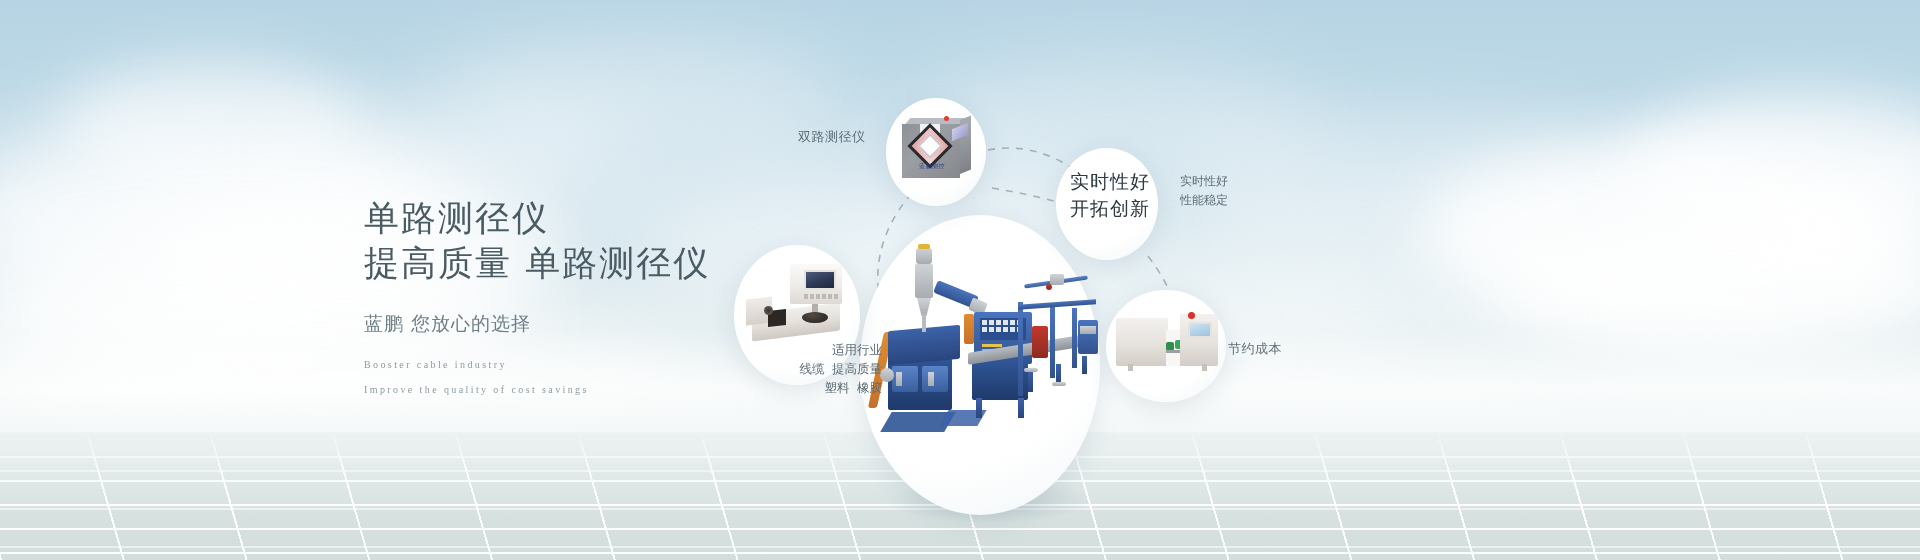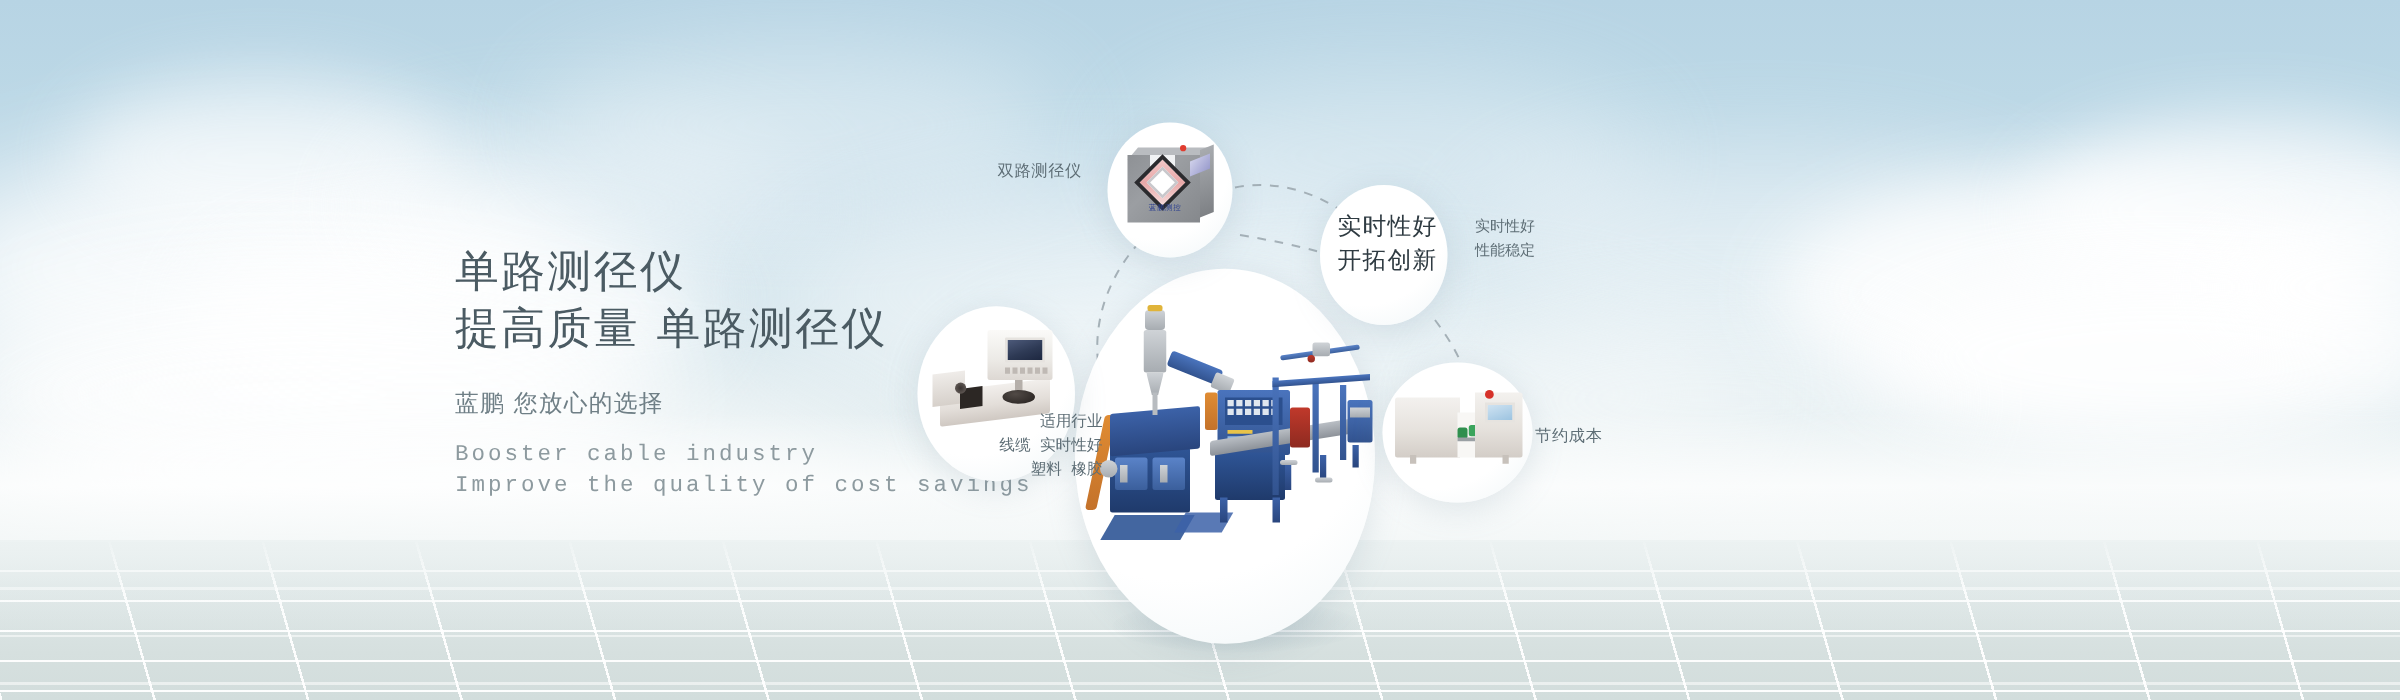"适用行业" .lbl-ind { top: 329px -> 342px }
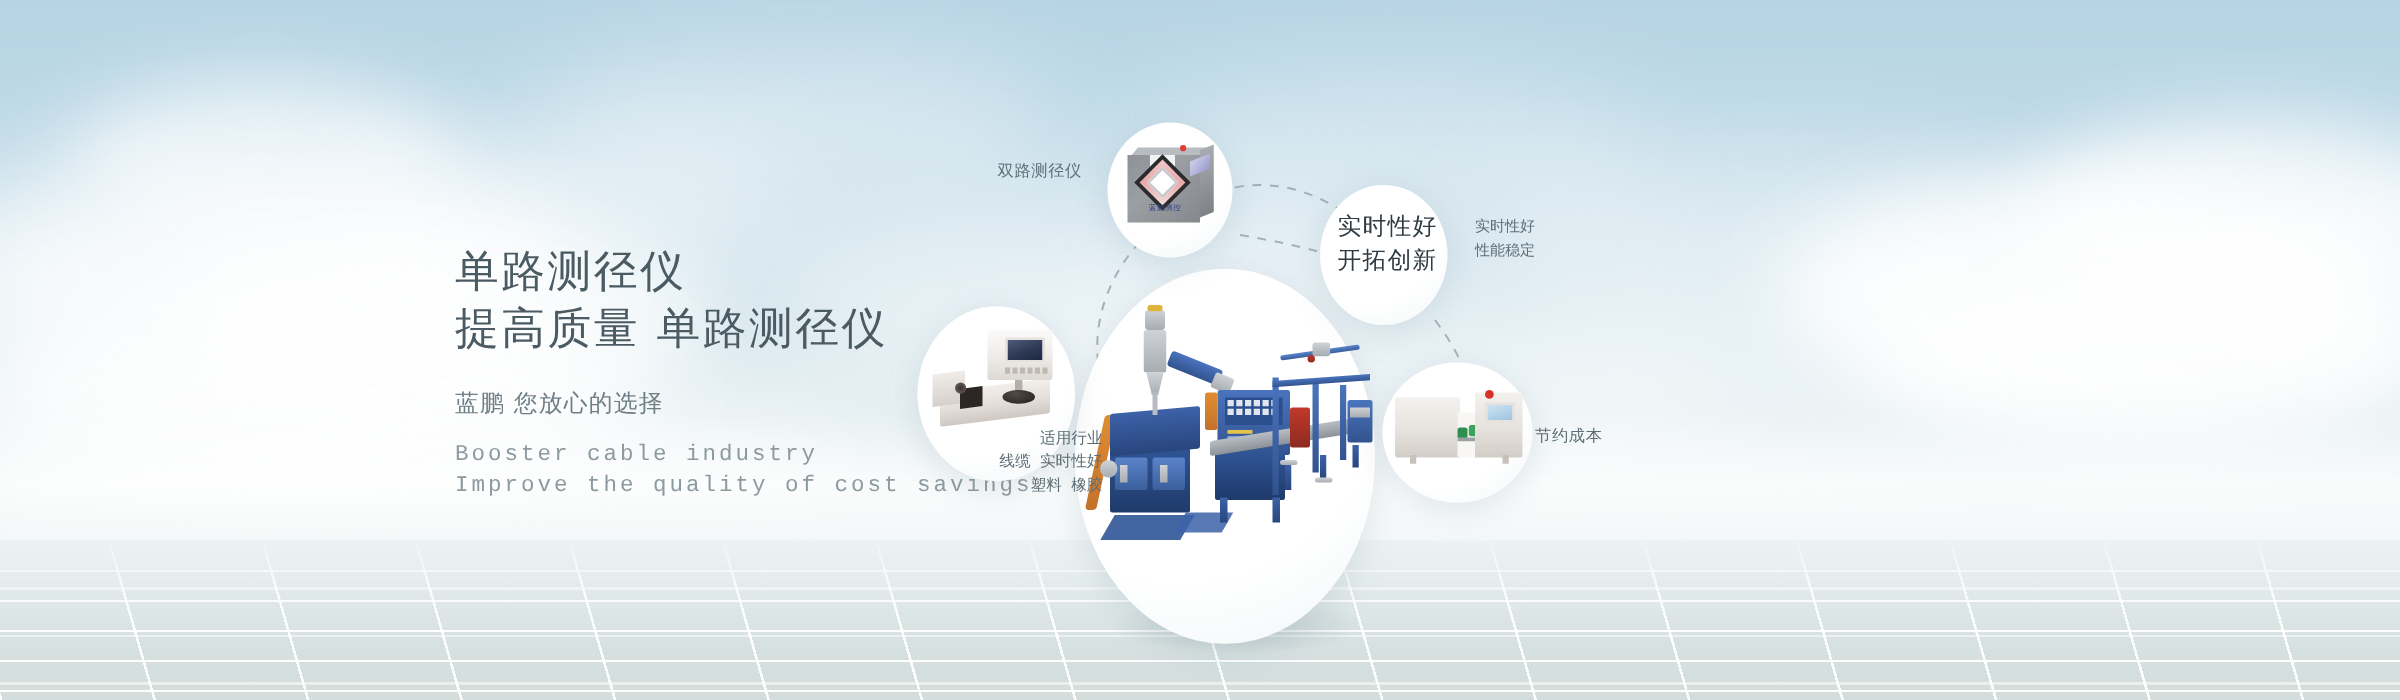"Booster cable industry" .sub-en { font-family: Liberation Mono, monospace -> Liberation Serif, serif; font-size: 18px -> 10px }
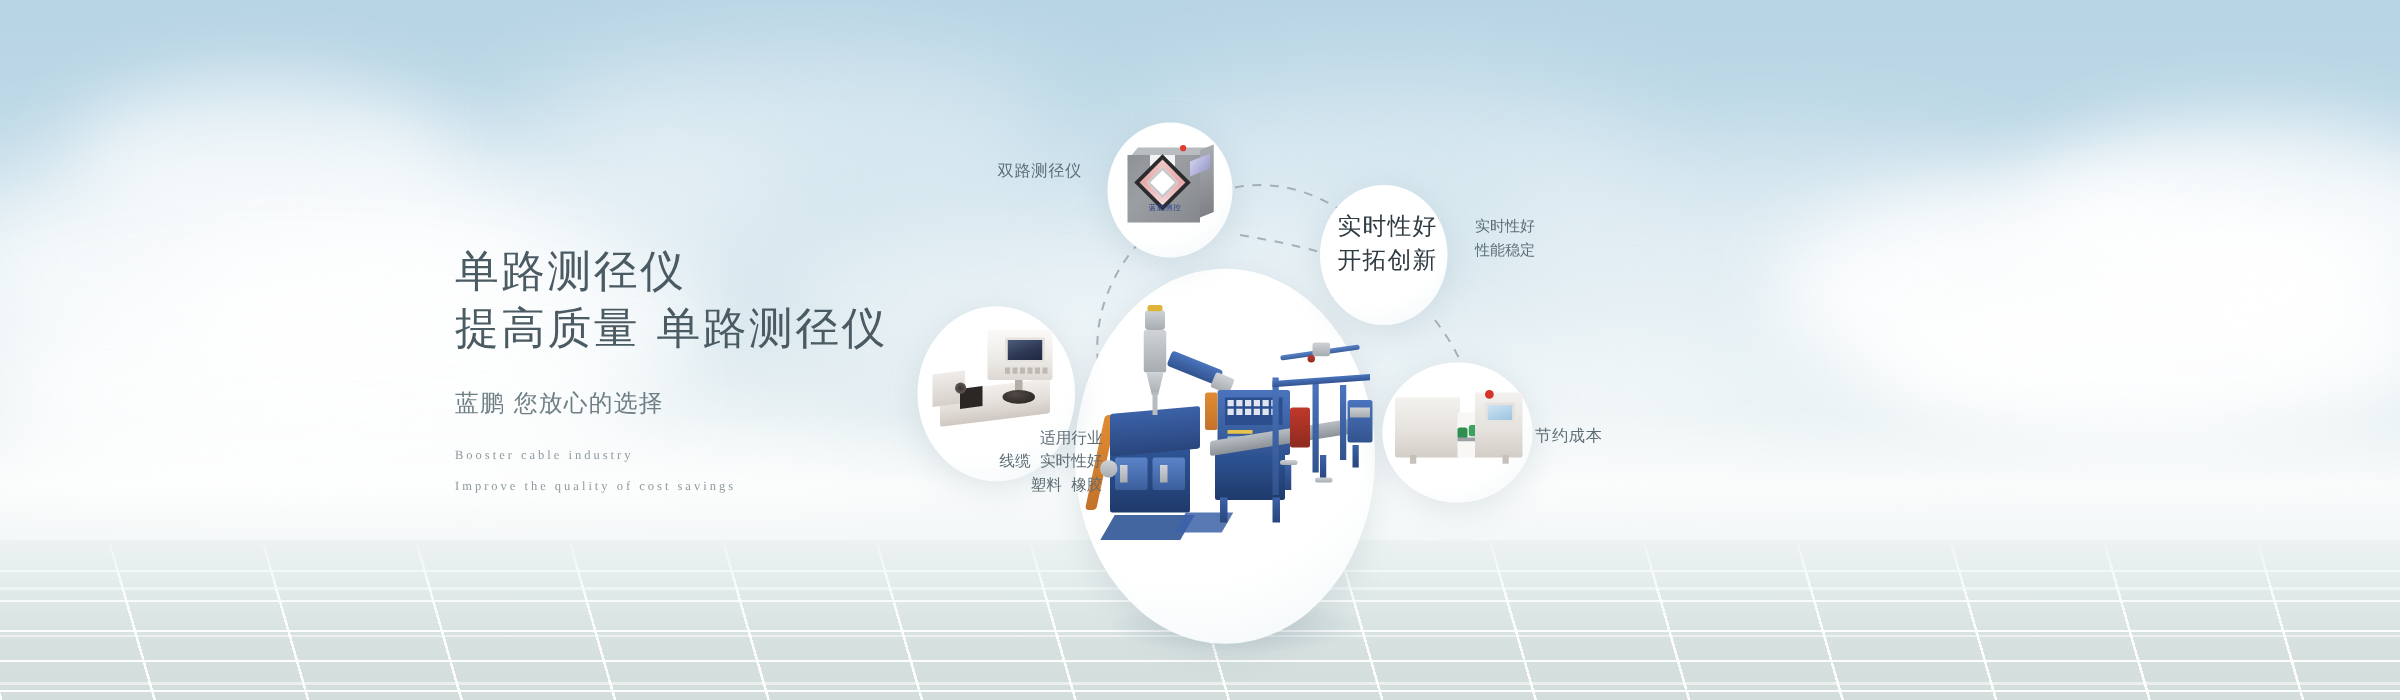"线缆 实时性好" div { text: 实时性好 -> 提高质量 }
